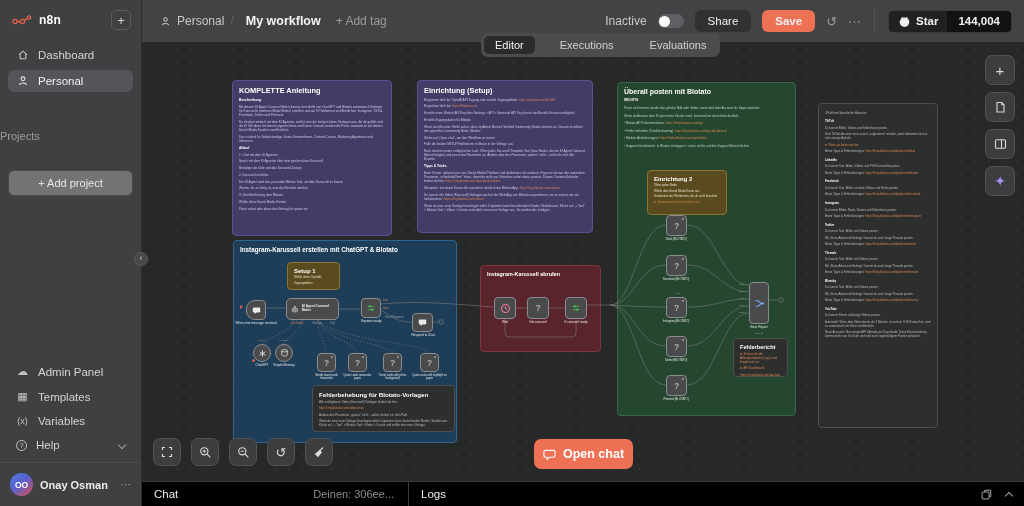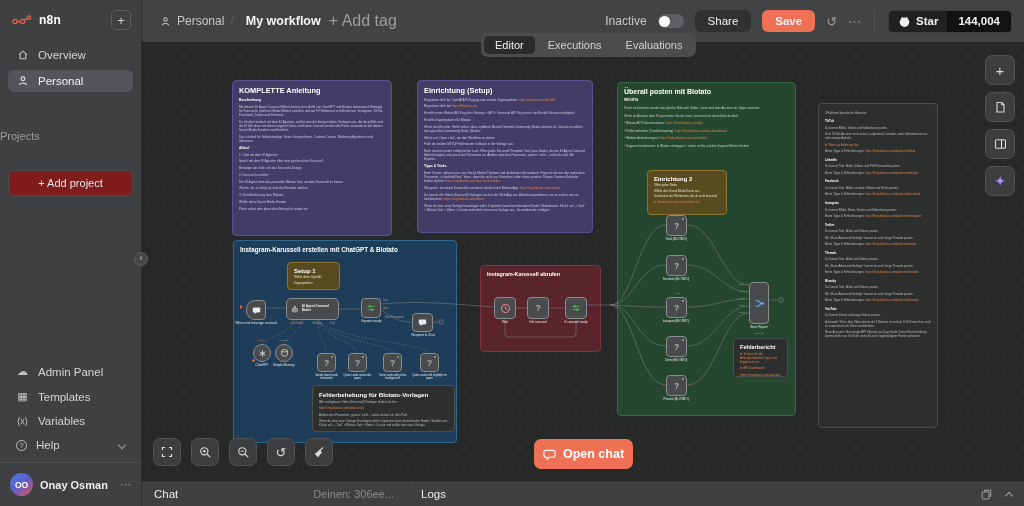"+ Add tag" .add-tag { font-size: 16px -> 12px; margin-left: 0 -> 7px }
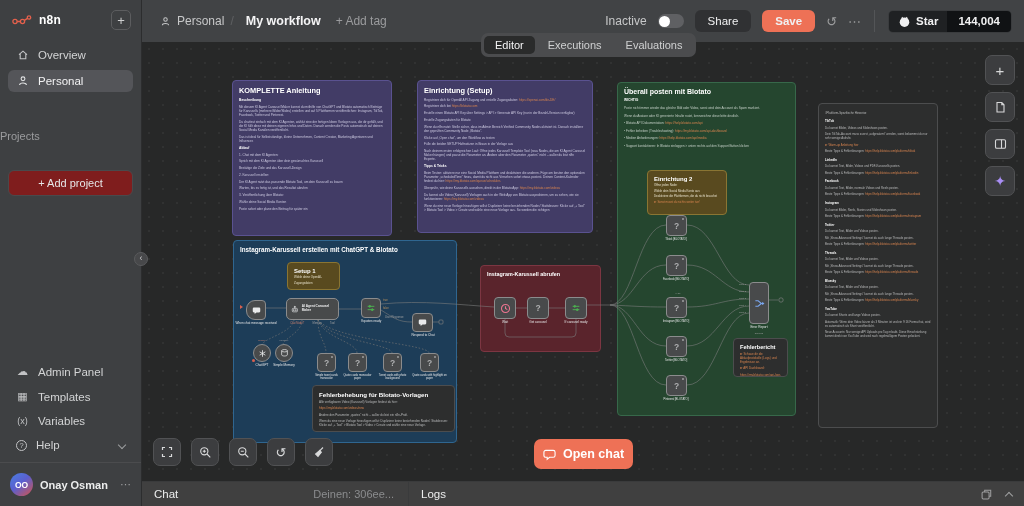"Editor" .tabsbar { gap: 2px -> 14px }
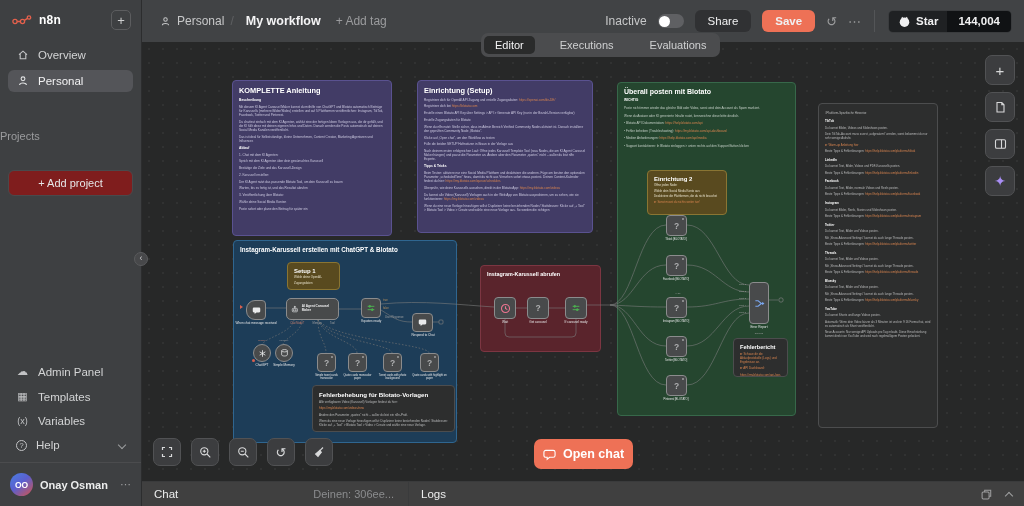"Overview" span { text: Overview -> Dashboard }
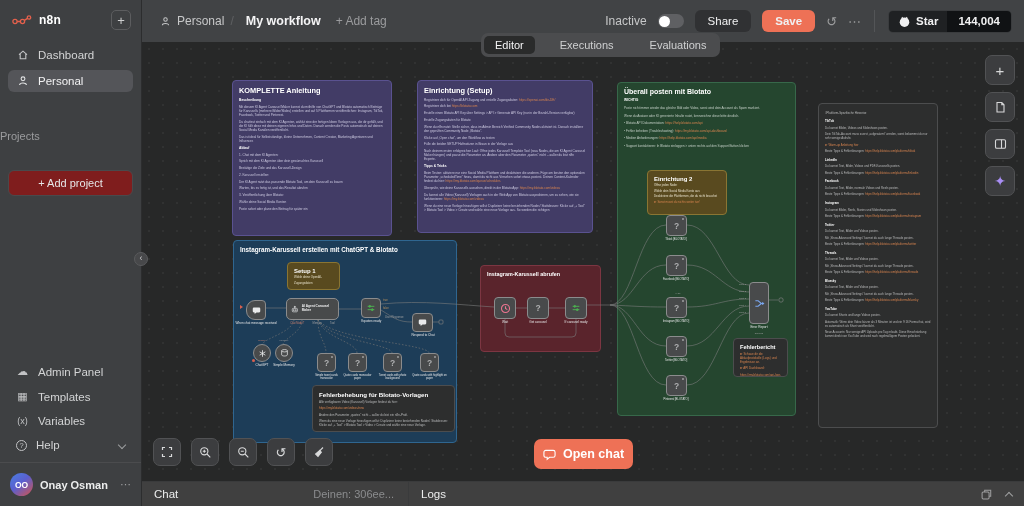"+ Add project" .add-project { background: #7f1d1d -> #737373 }
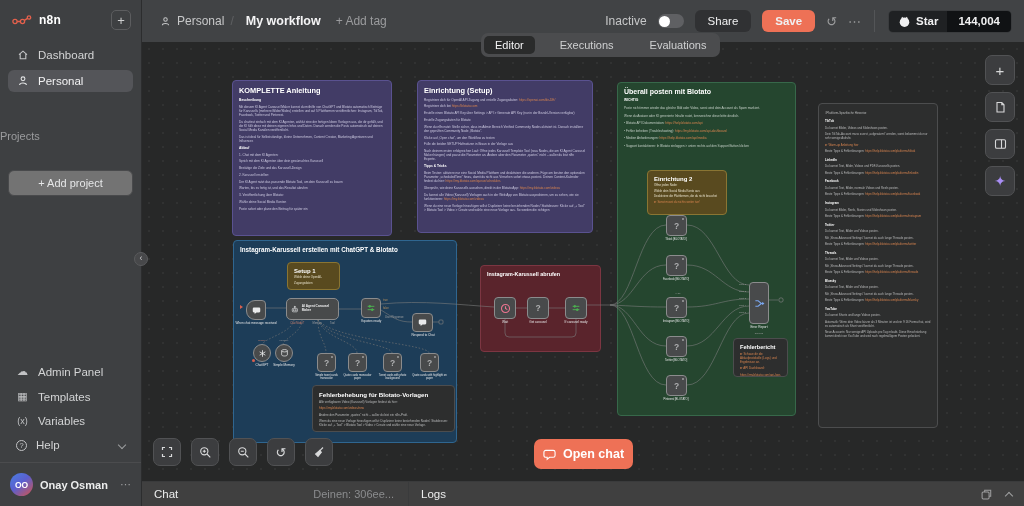"Chat" .footer { background: #404040 -> #000000 }
